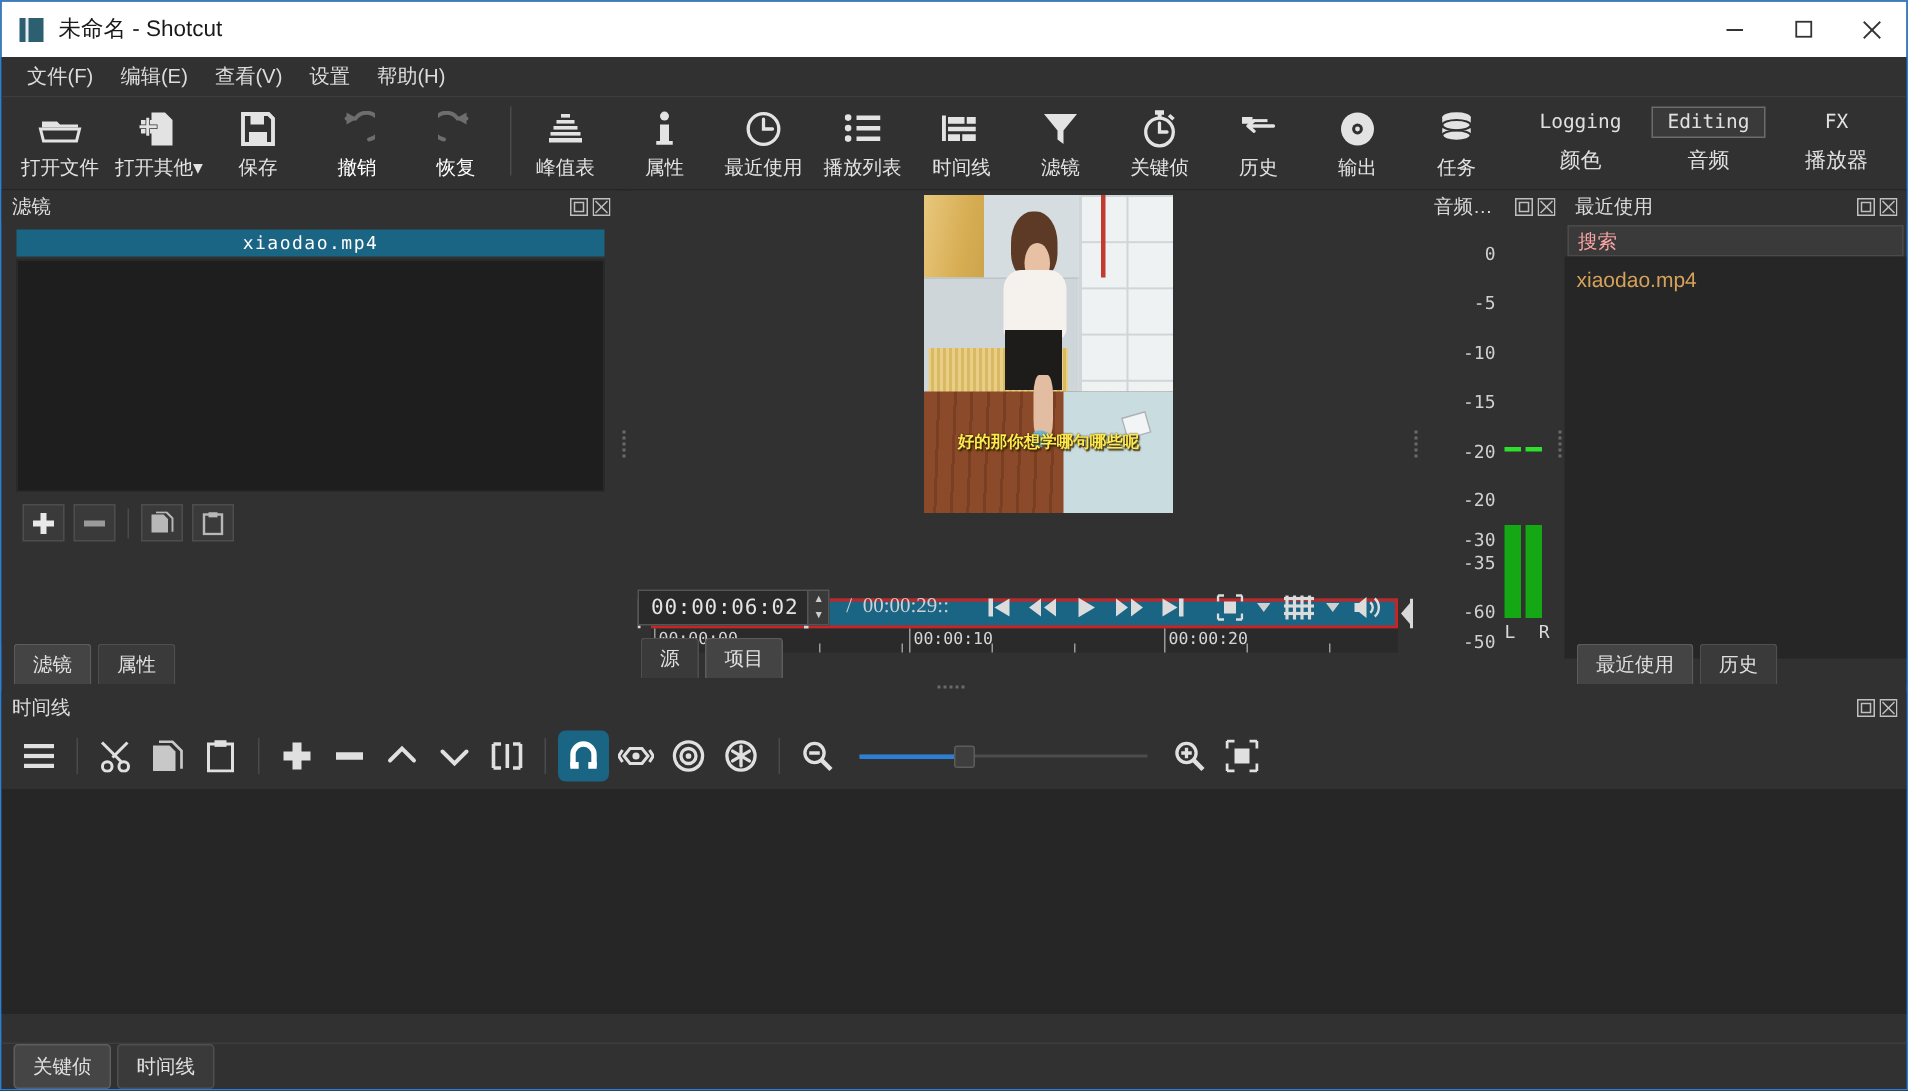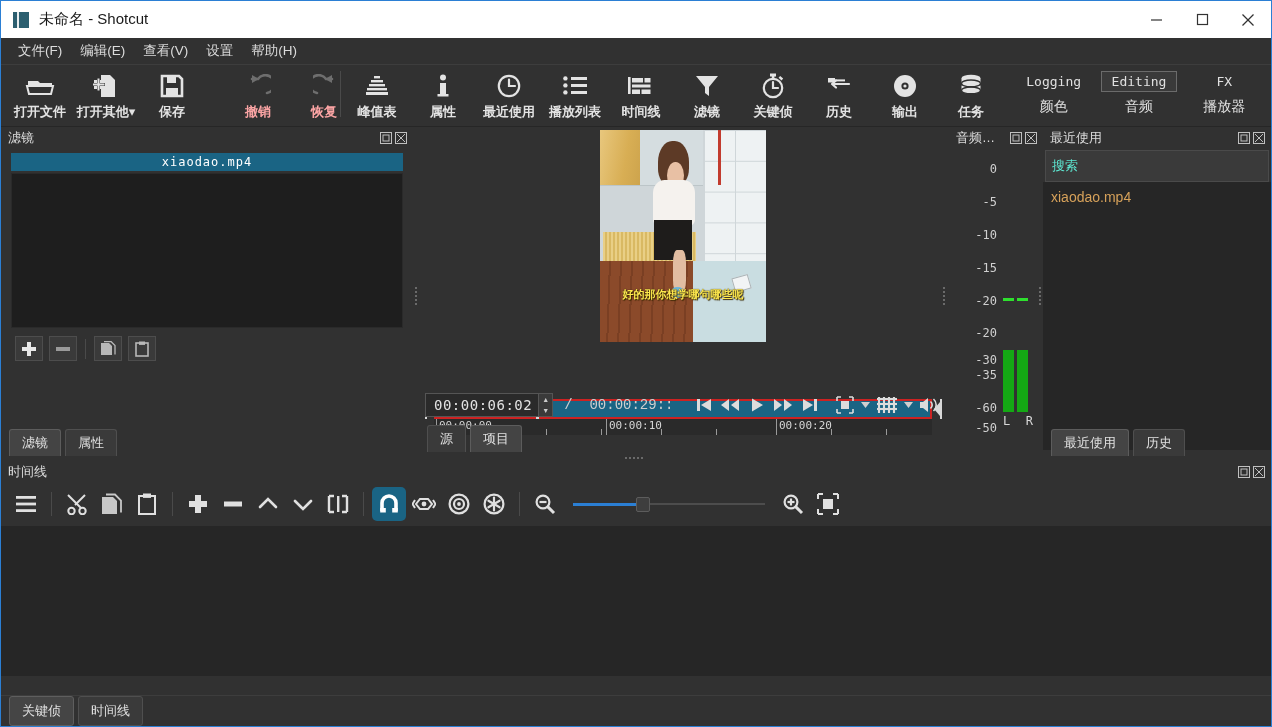"打开文件" .tb-lbl { font-weight: bold -> none }
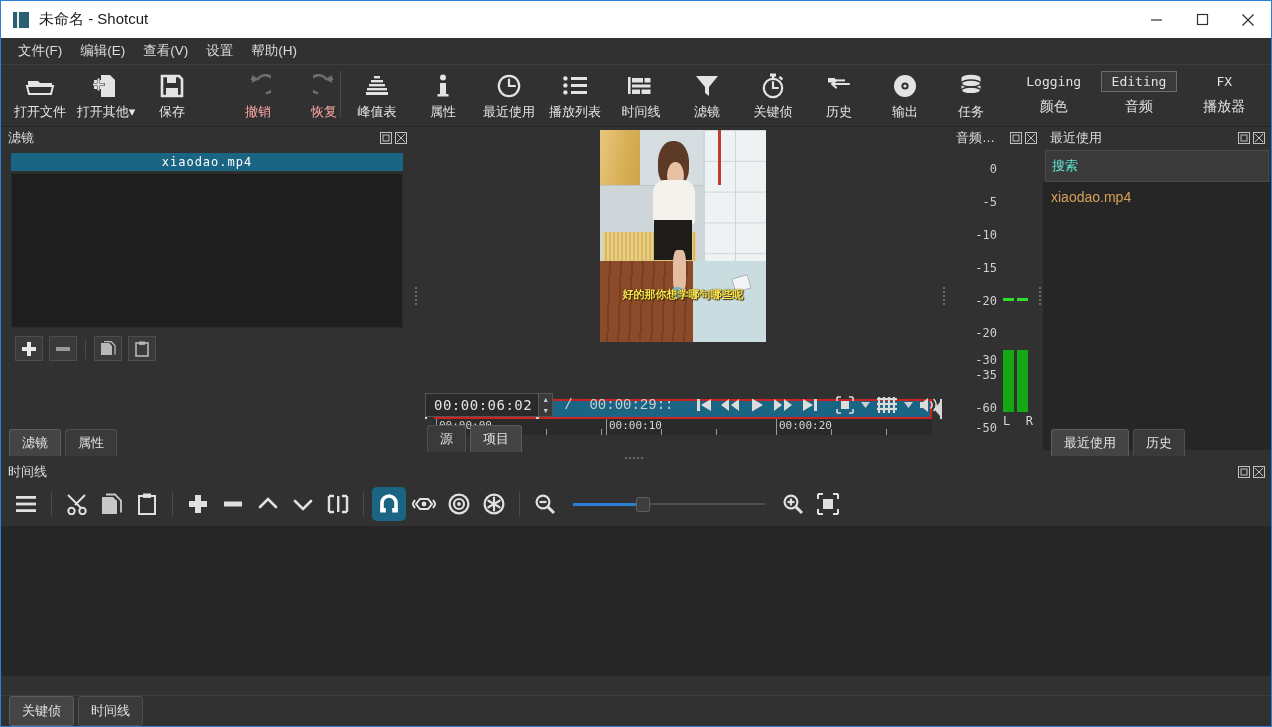"撤销" .tb-btn.disabled { align-items: flex-end -> none; color: #fca5a5 -> #ffffff }
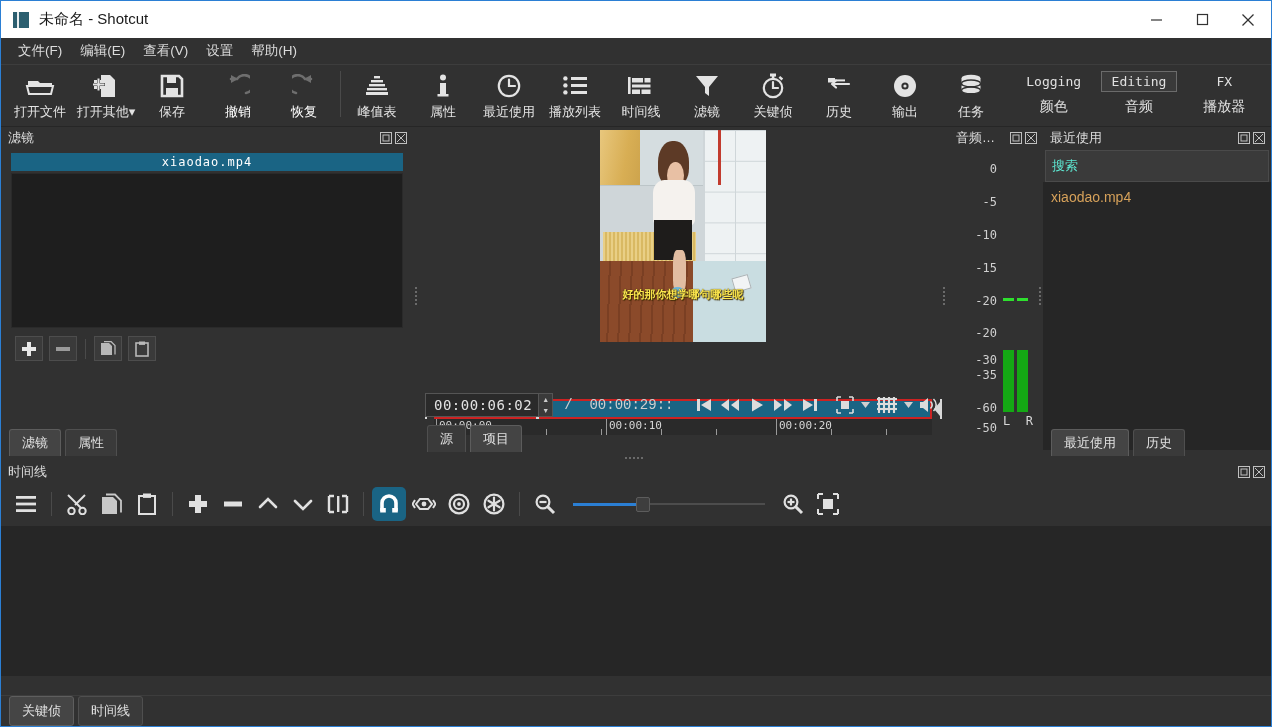"搜索" .search-input { color: #5eead4 -> #fca5a5; height: 32px -> 21px }
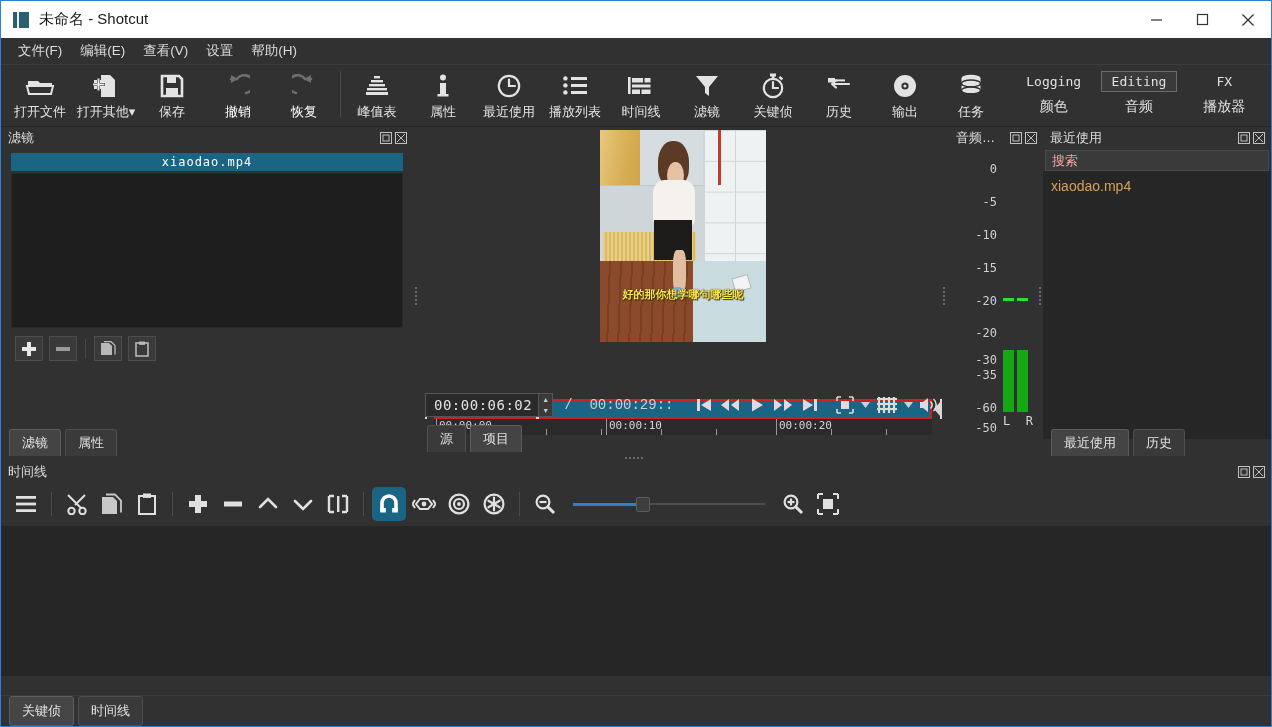"好的那你想学哪句哪些呢" .video-wrap { left: 0 -> 16px }
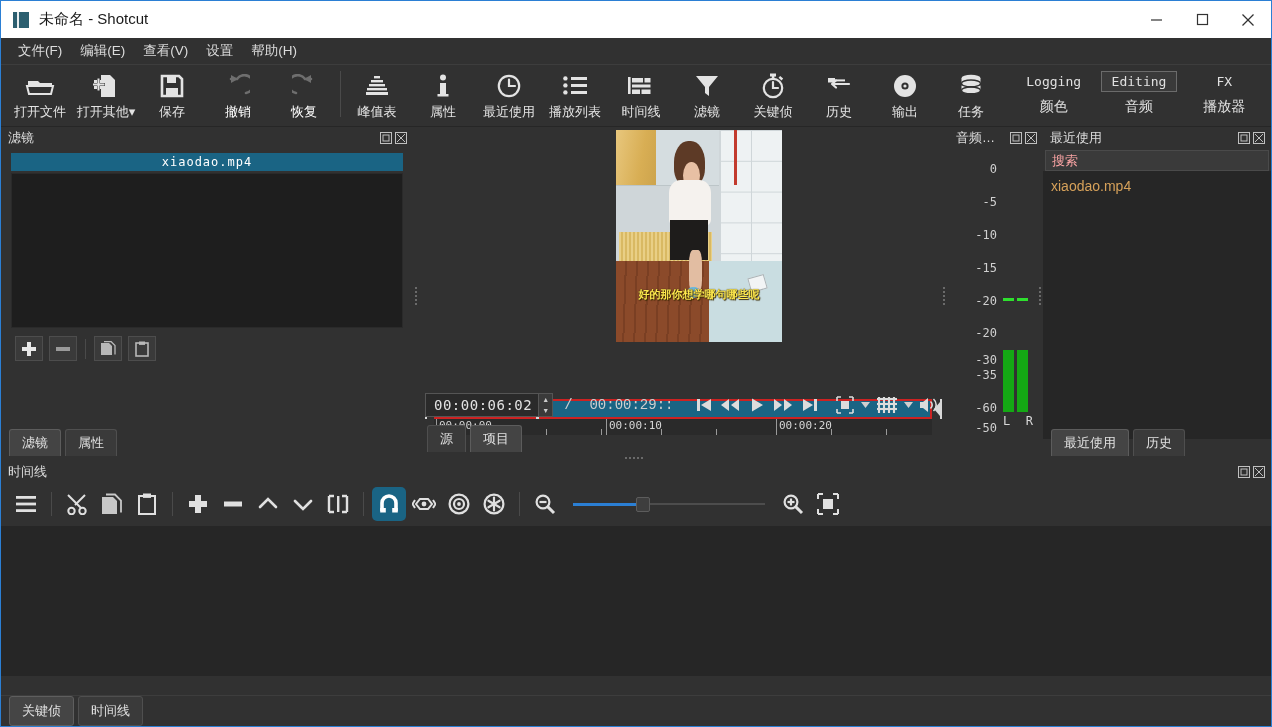"/ 00:00:29::" .tc-dur { font-family: Liberation Mono, monospace -> Liberation Serif, serif }
